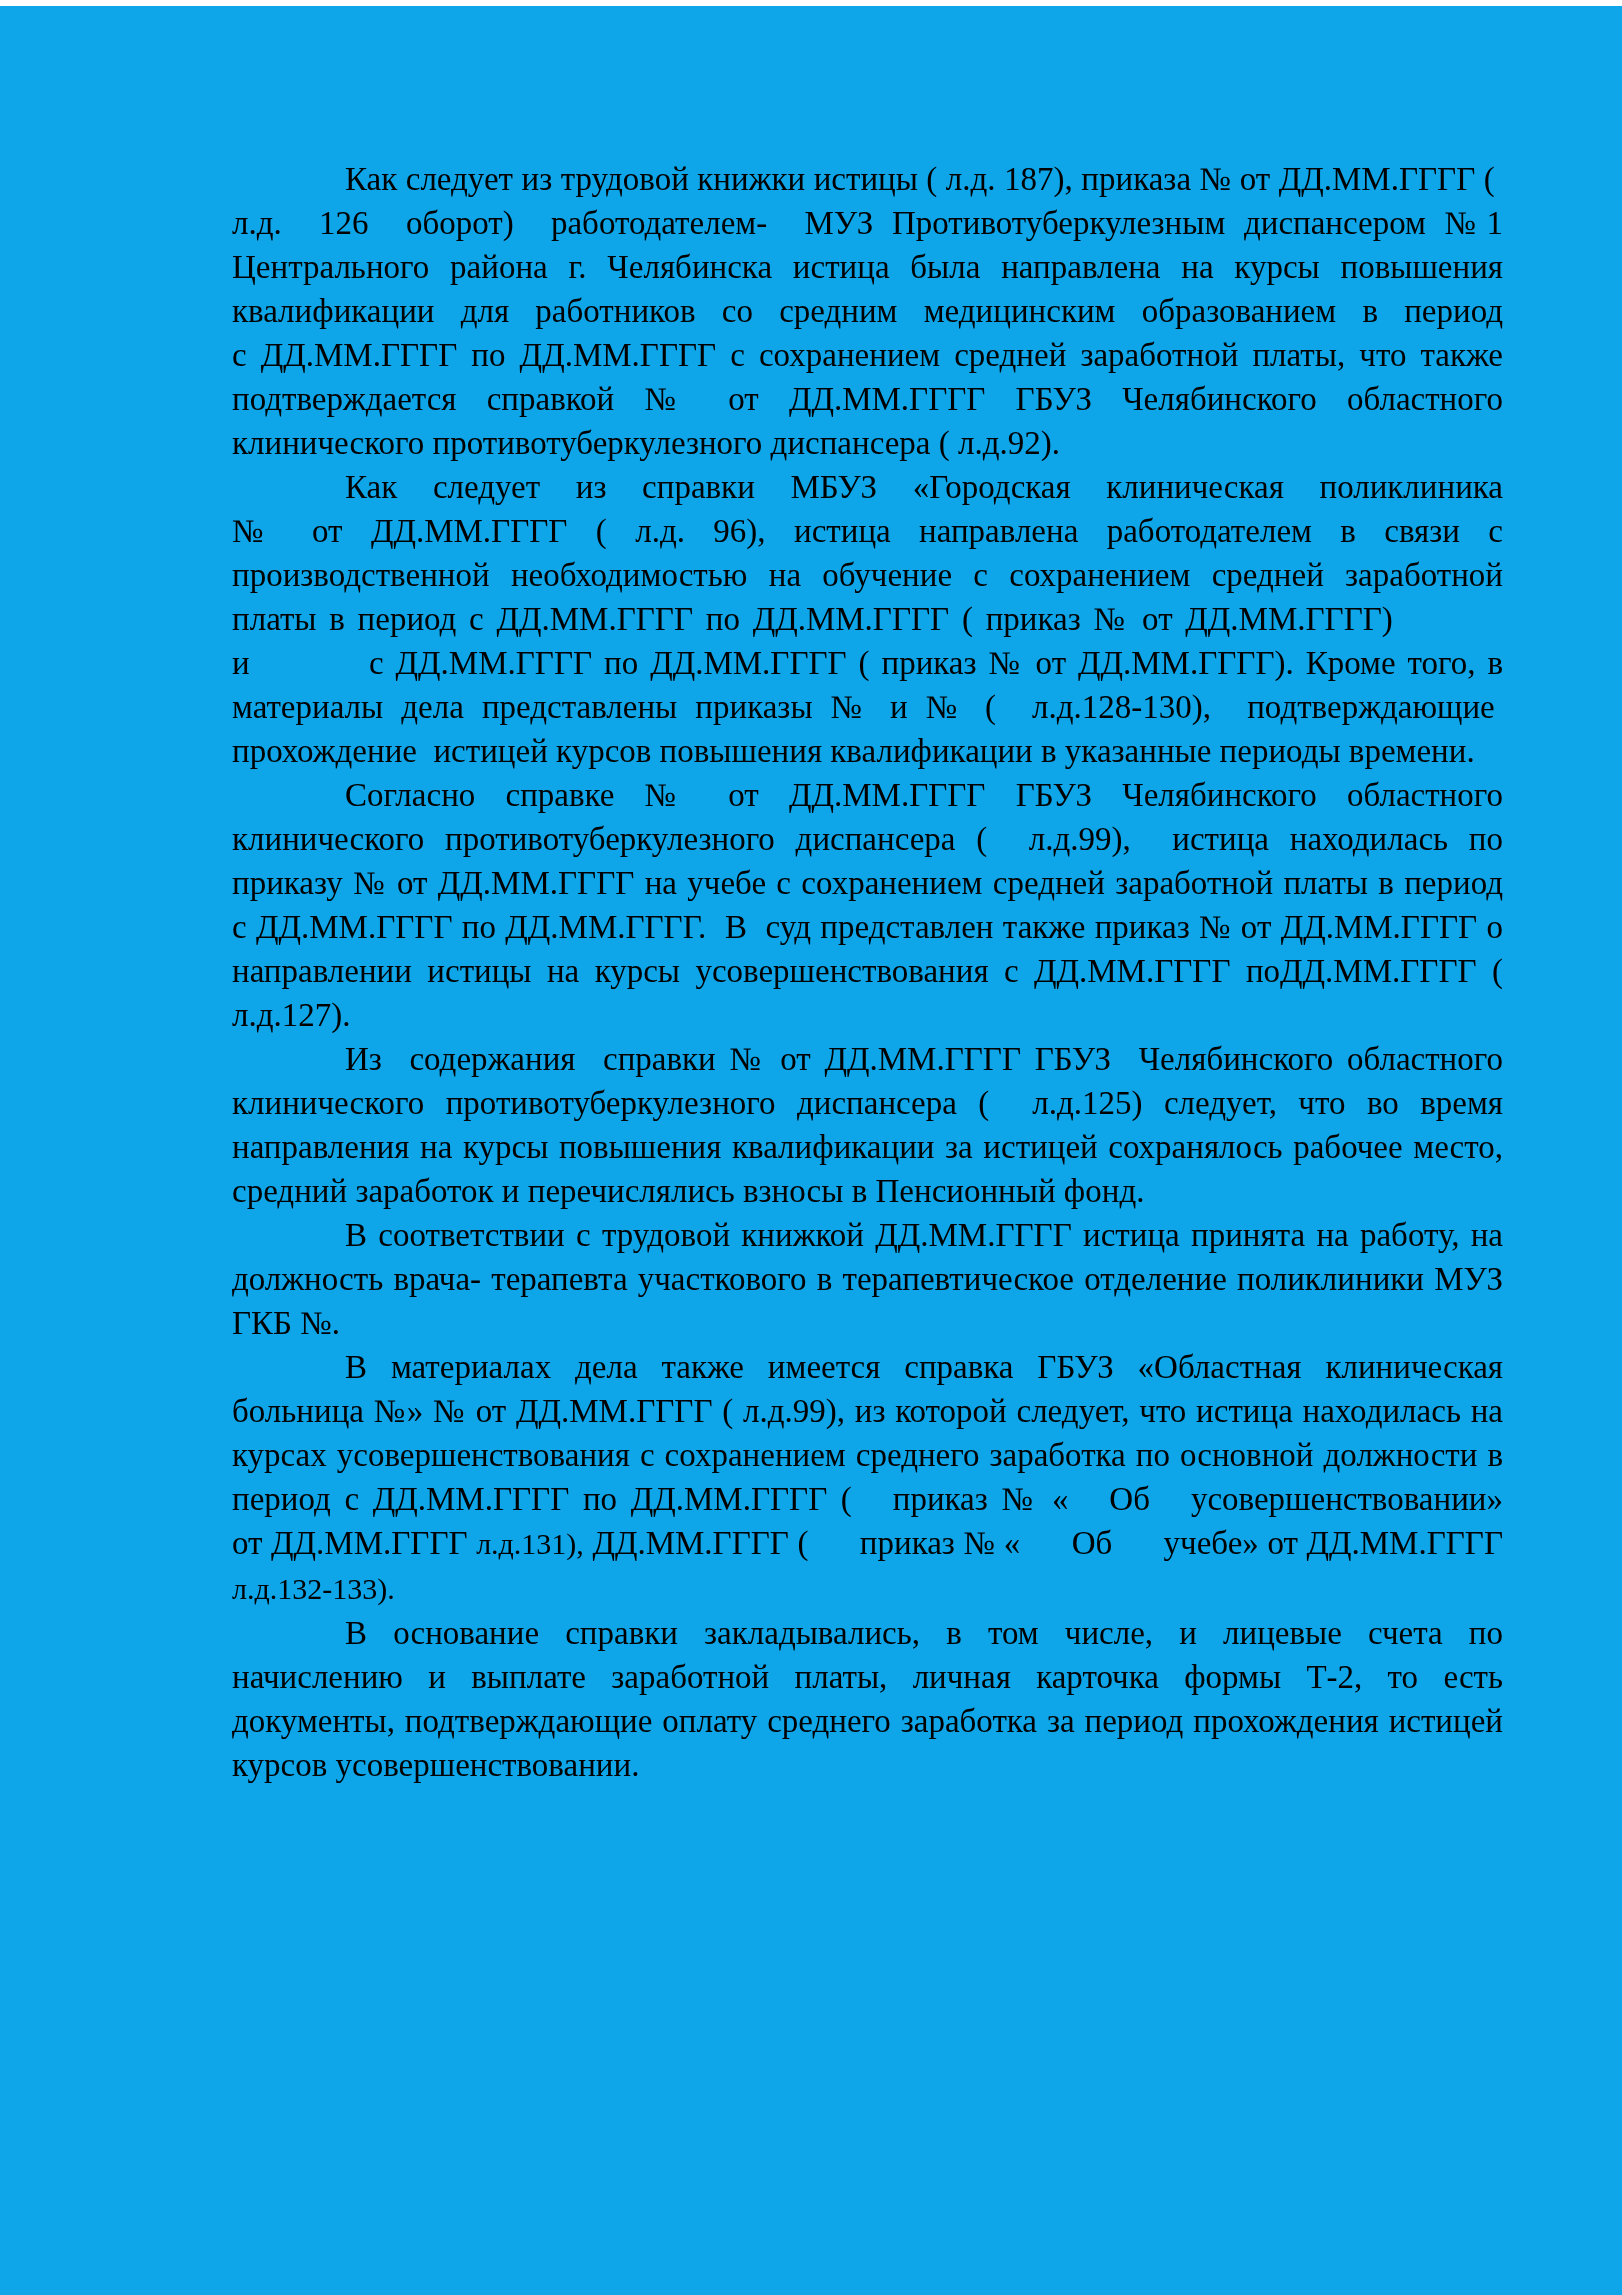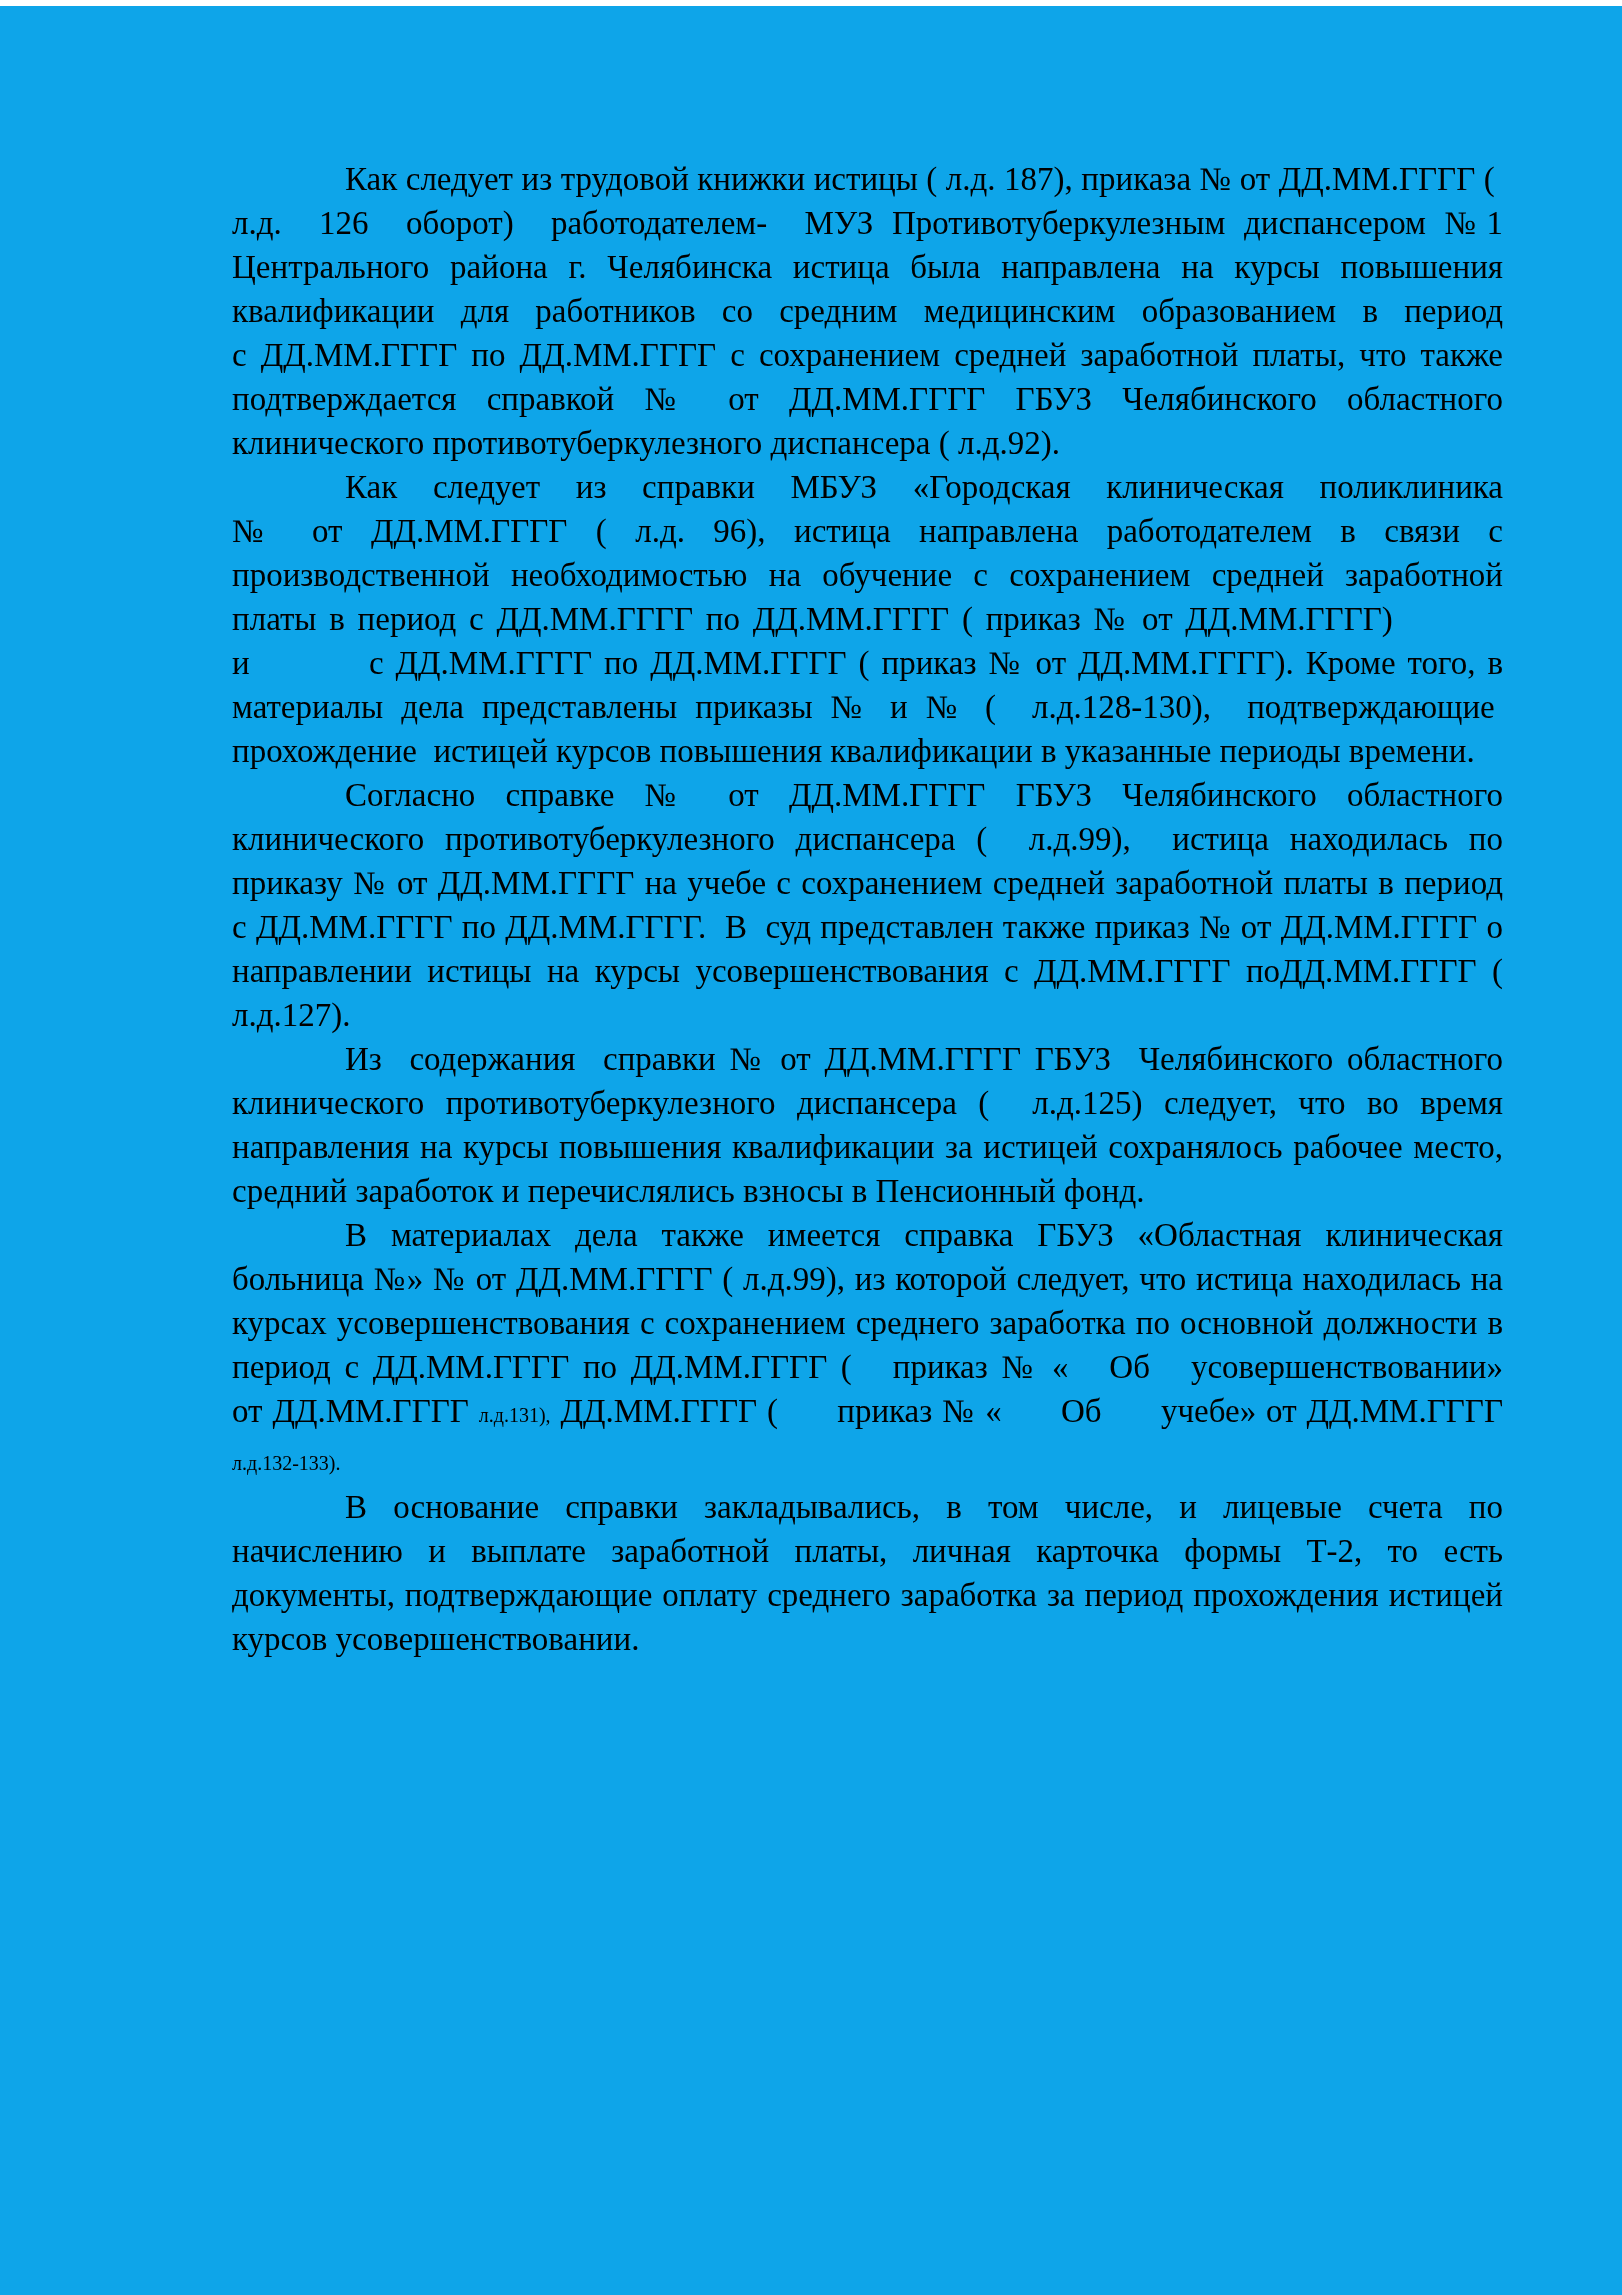"В соответствии с трудовой книжкой" p { html: none -> <p><span>В соответствии с трудовой книжкой ДД.ММ.ГГГГ истица принята на работу, на должность врача- терапевта участкового в терапевтическое отделение поликлиники МУЗ ГКБ №.</span></p> }
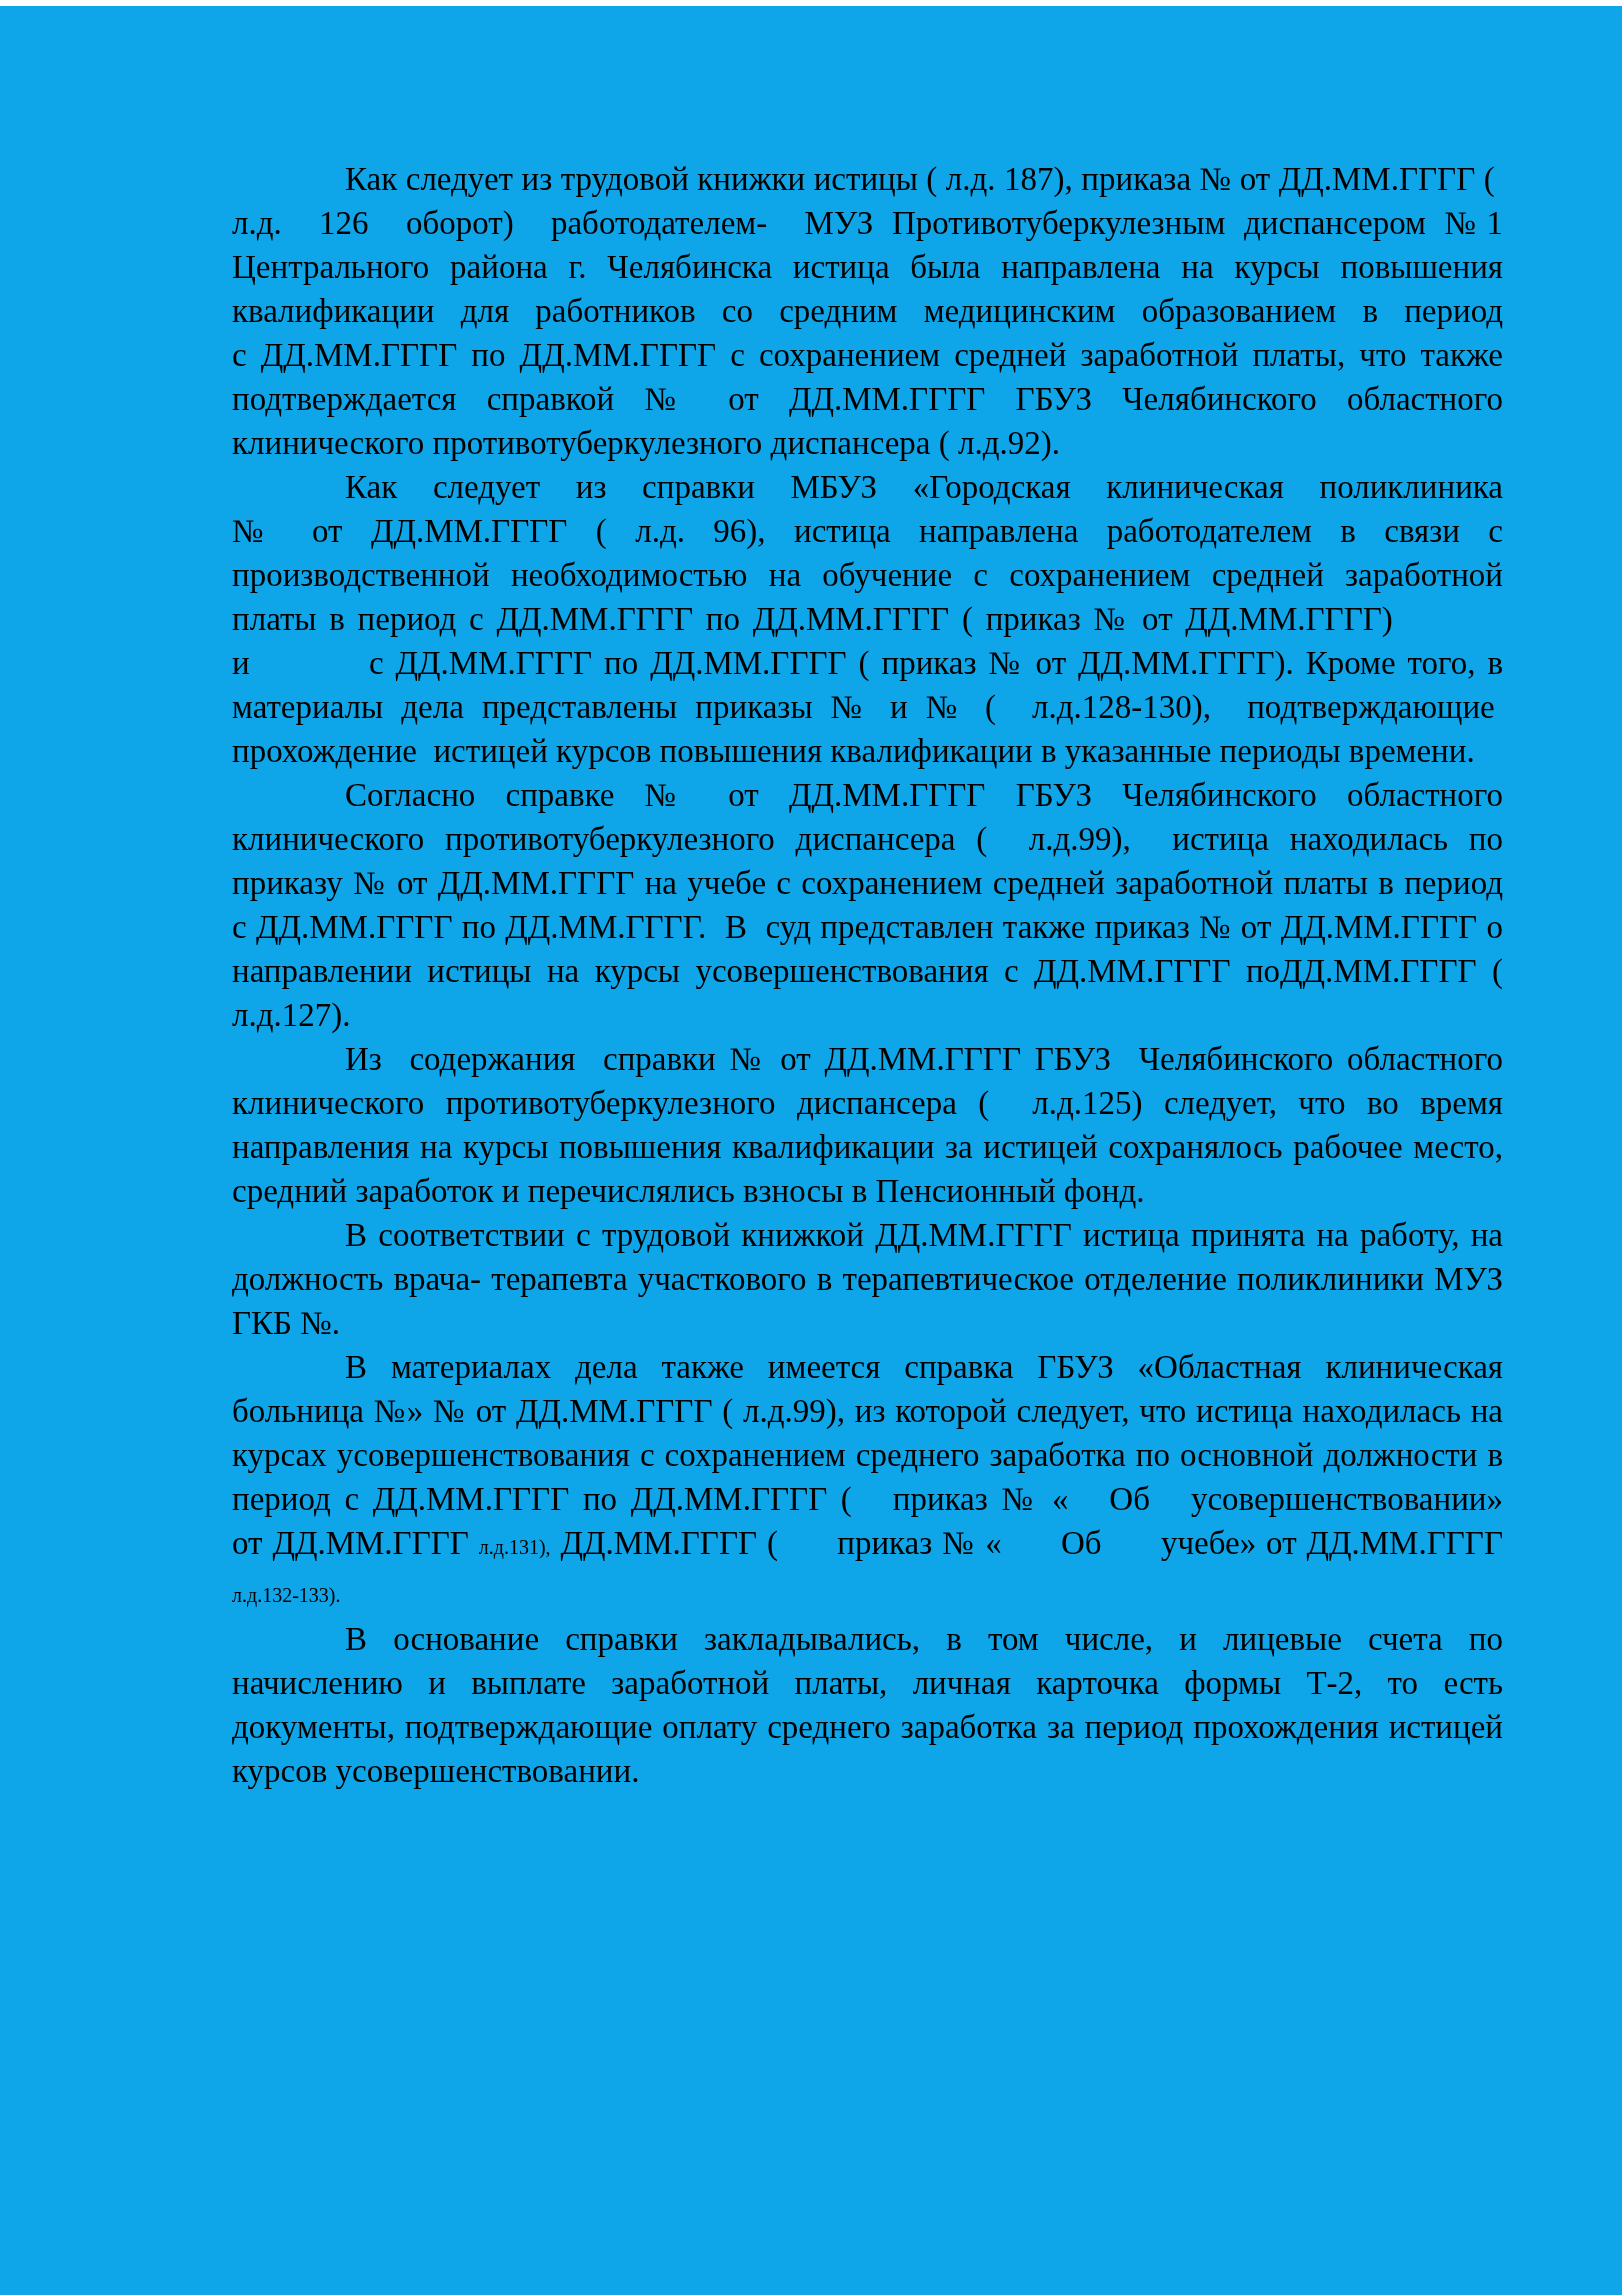"л.д.131)," .doc .small { font-size: 20px -> 30px }
